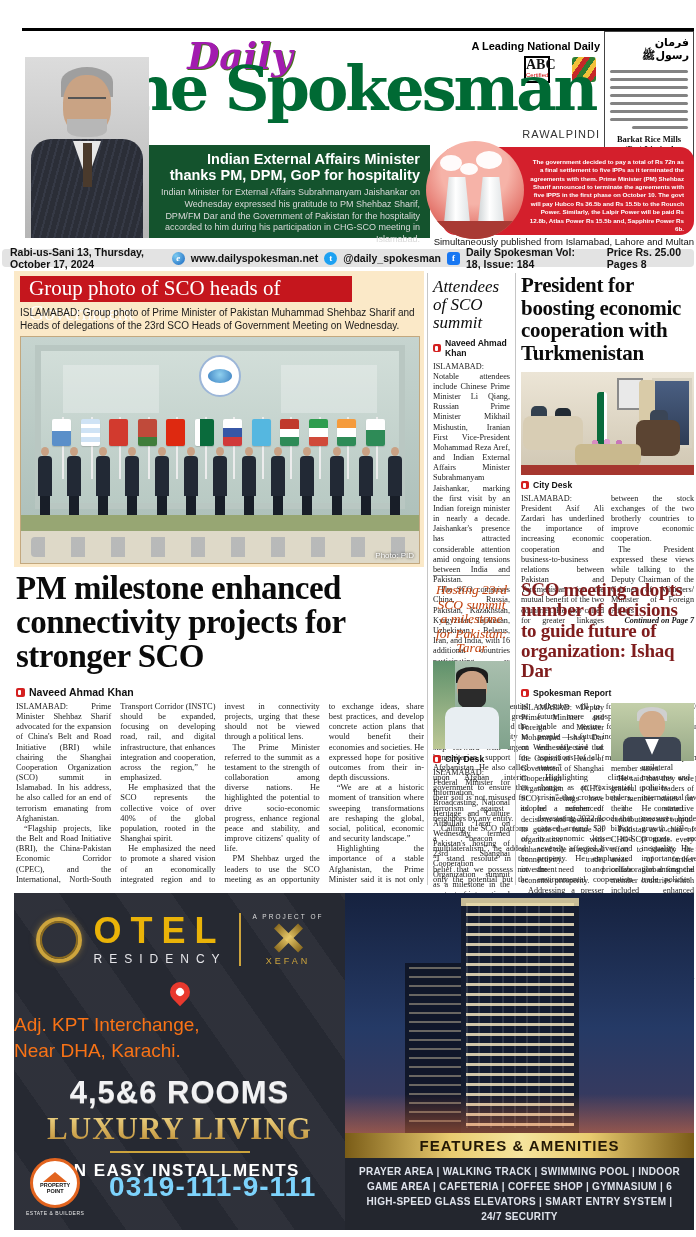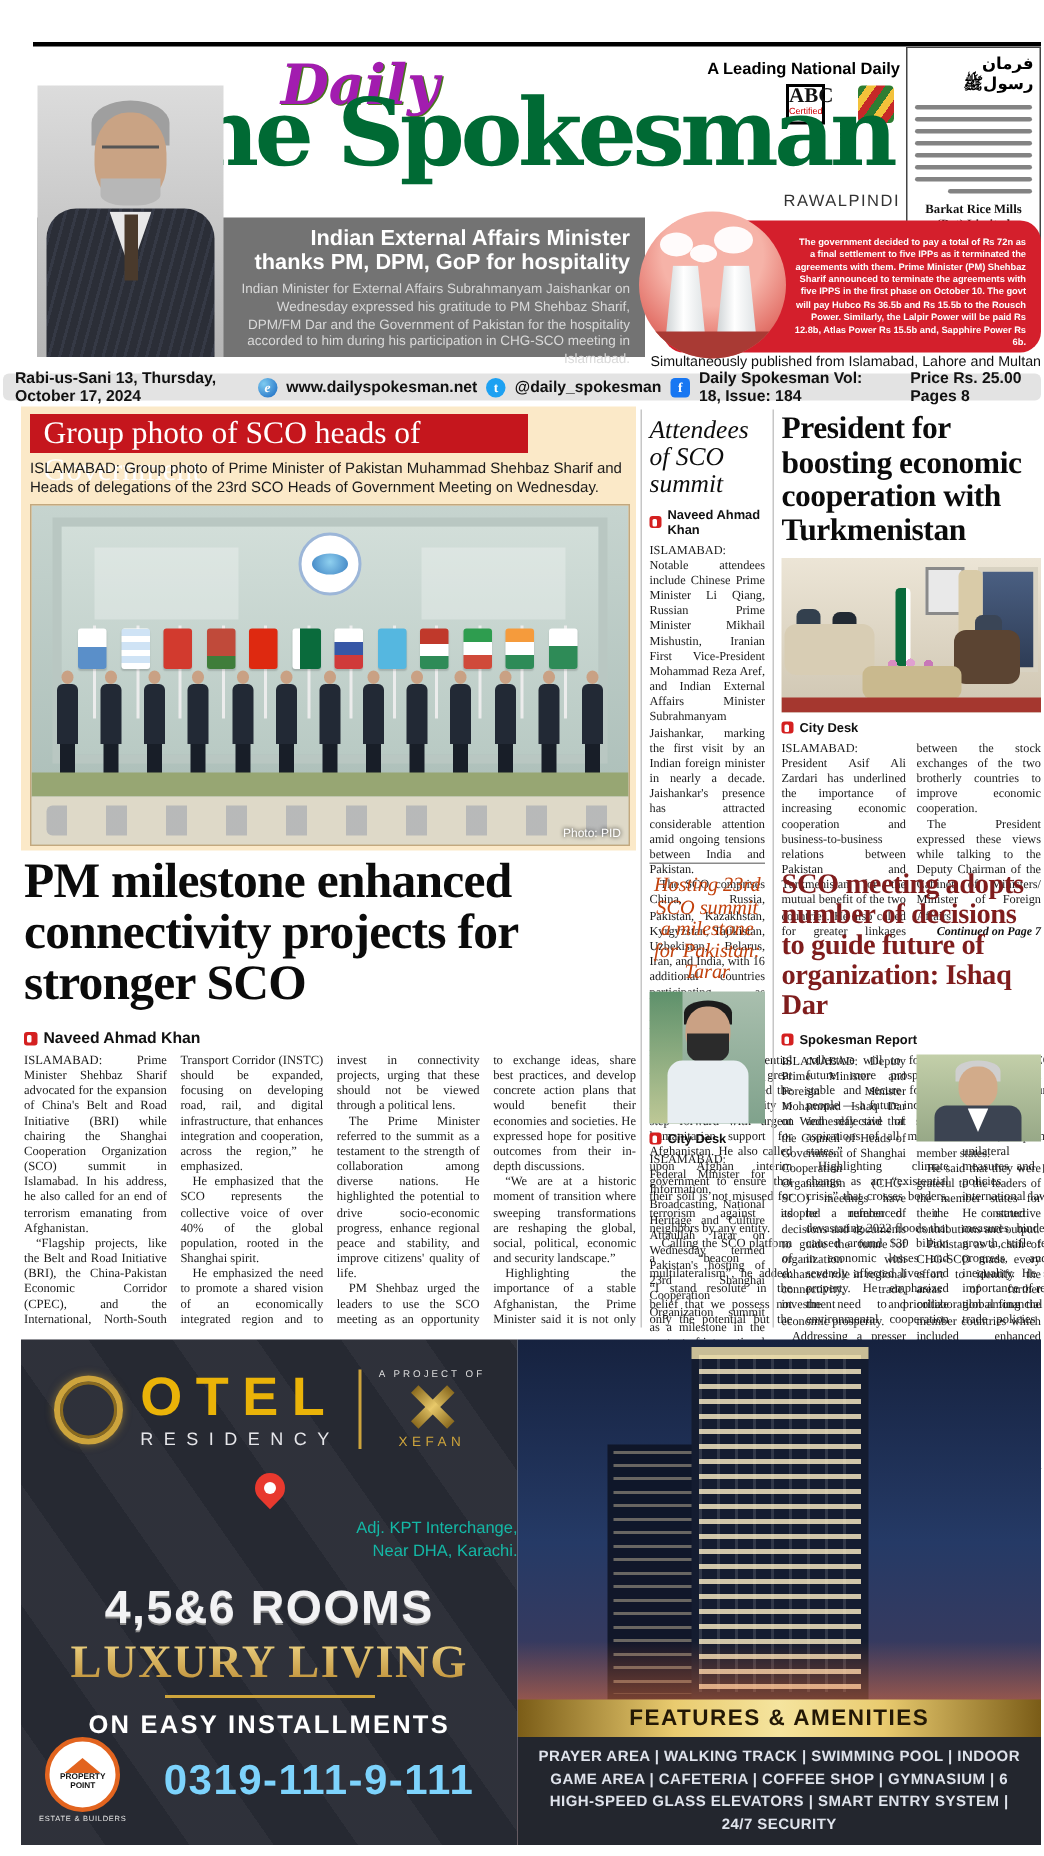"Indian External Affairs Minister thanks" .blackbox { background: #737373 -> #14532d }
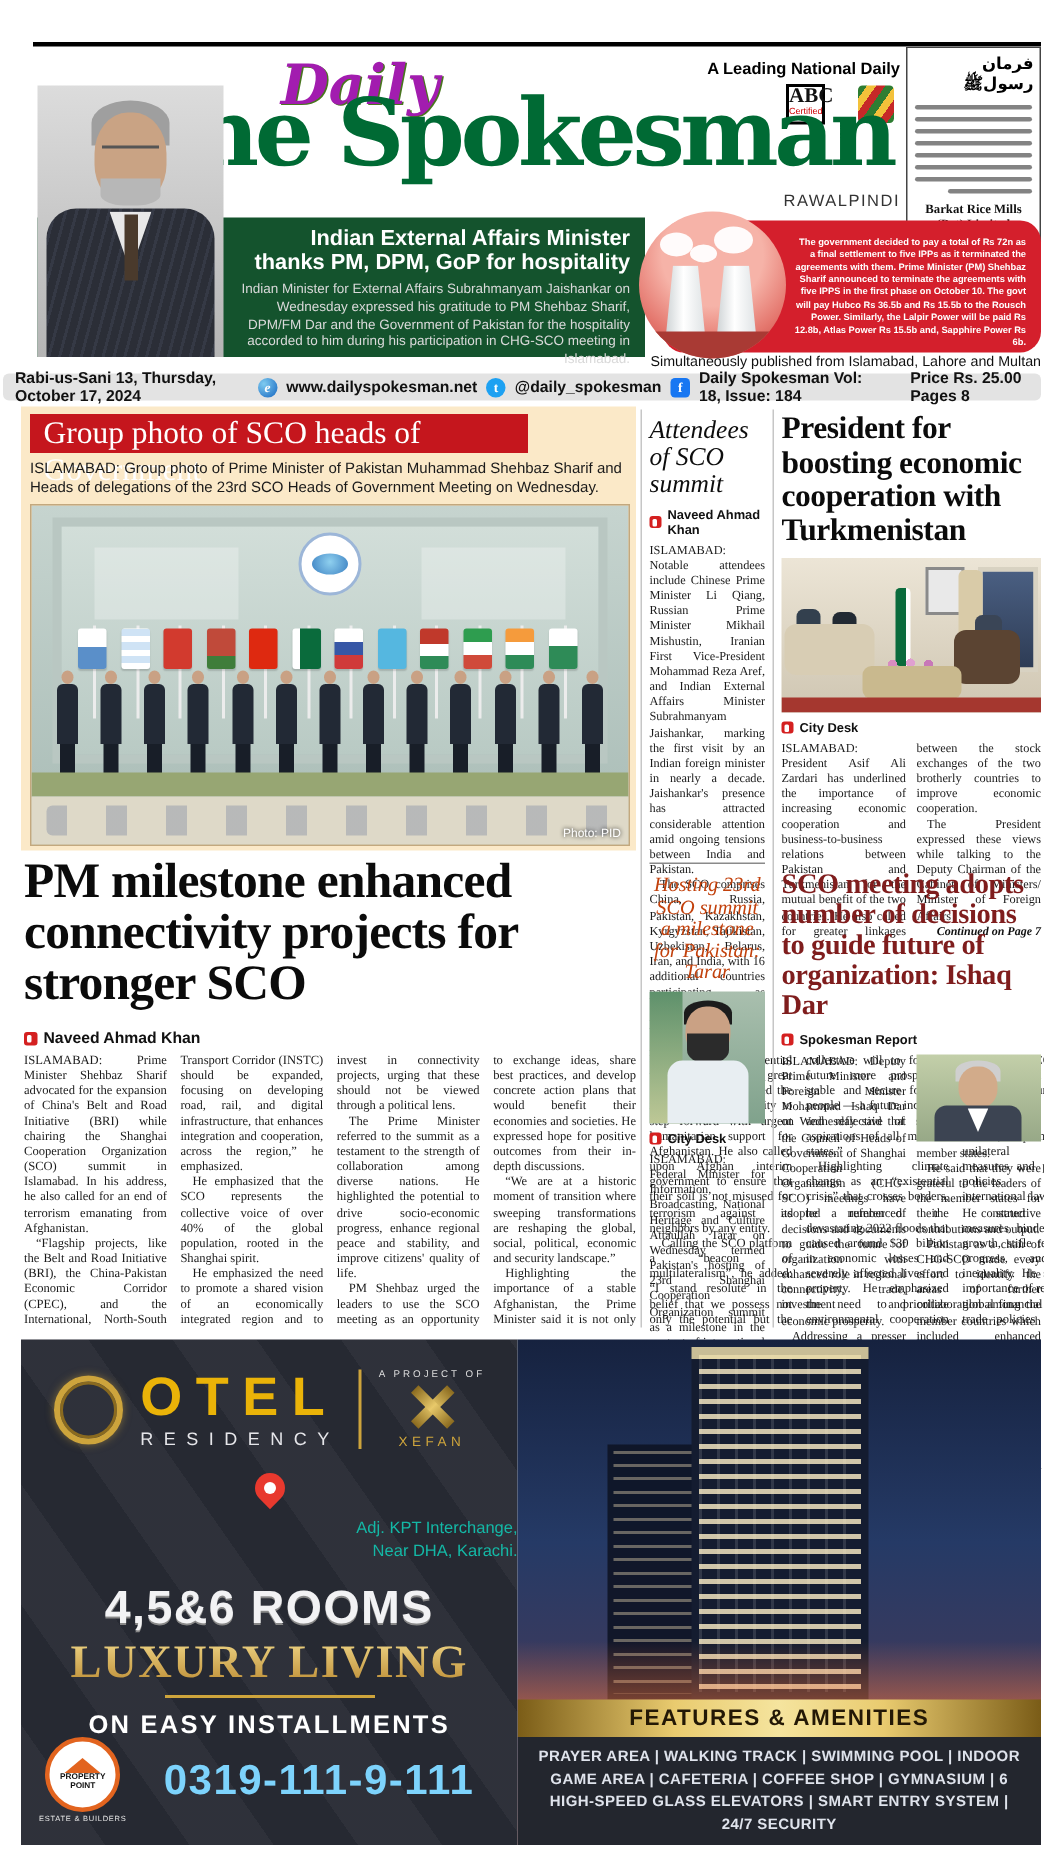"Adj. KPT Interchange," .loc { color: #14b8a6 -> #f97316; font-size: 11px -> 19px; text-align: right -> left }
